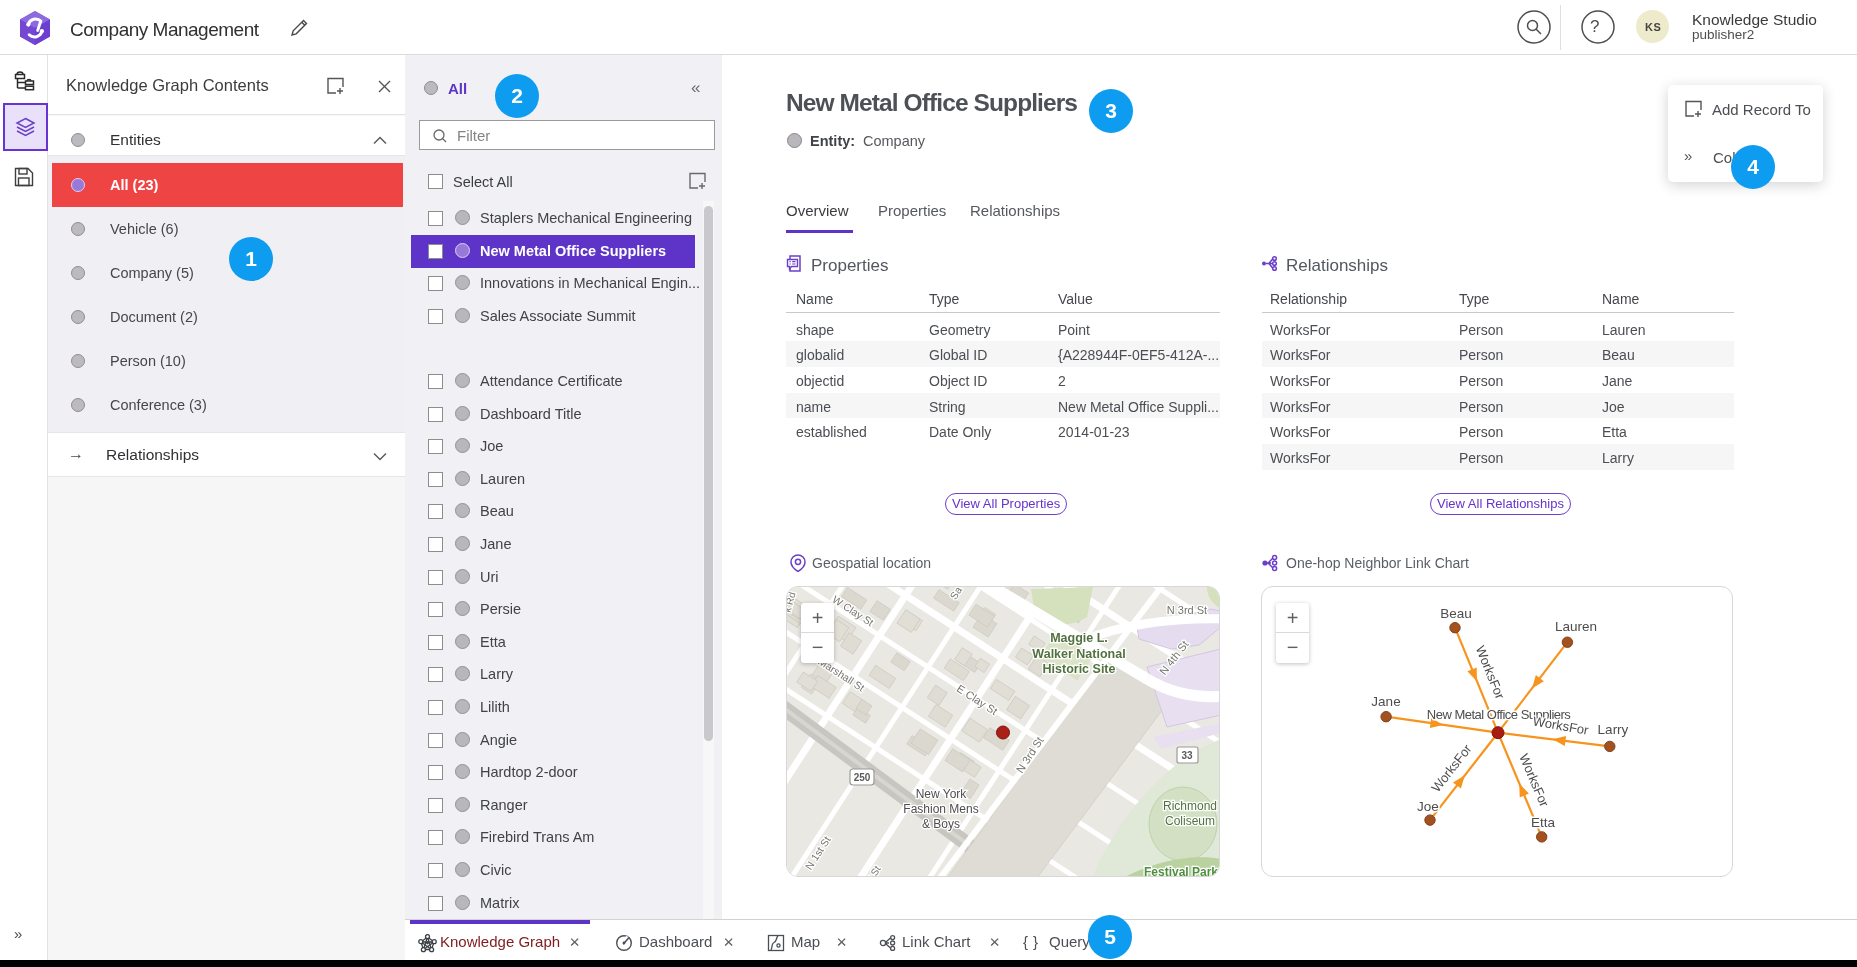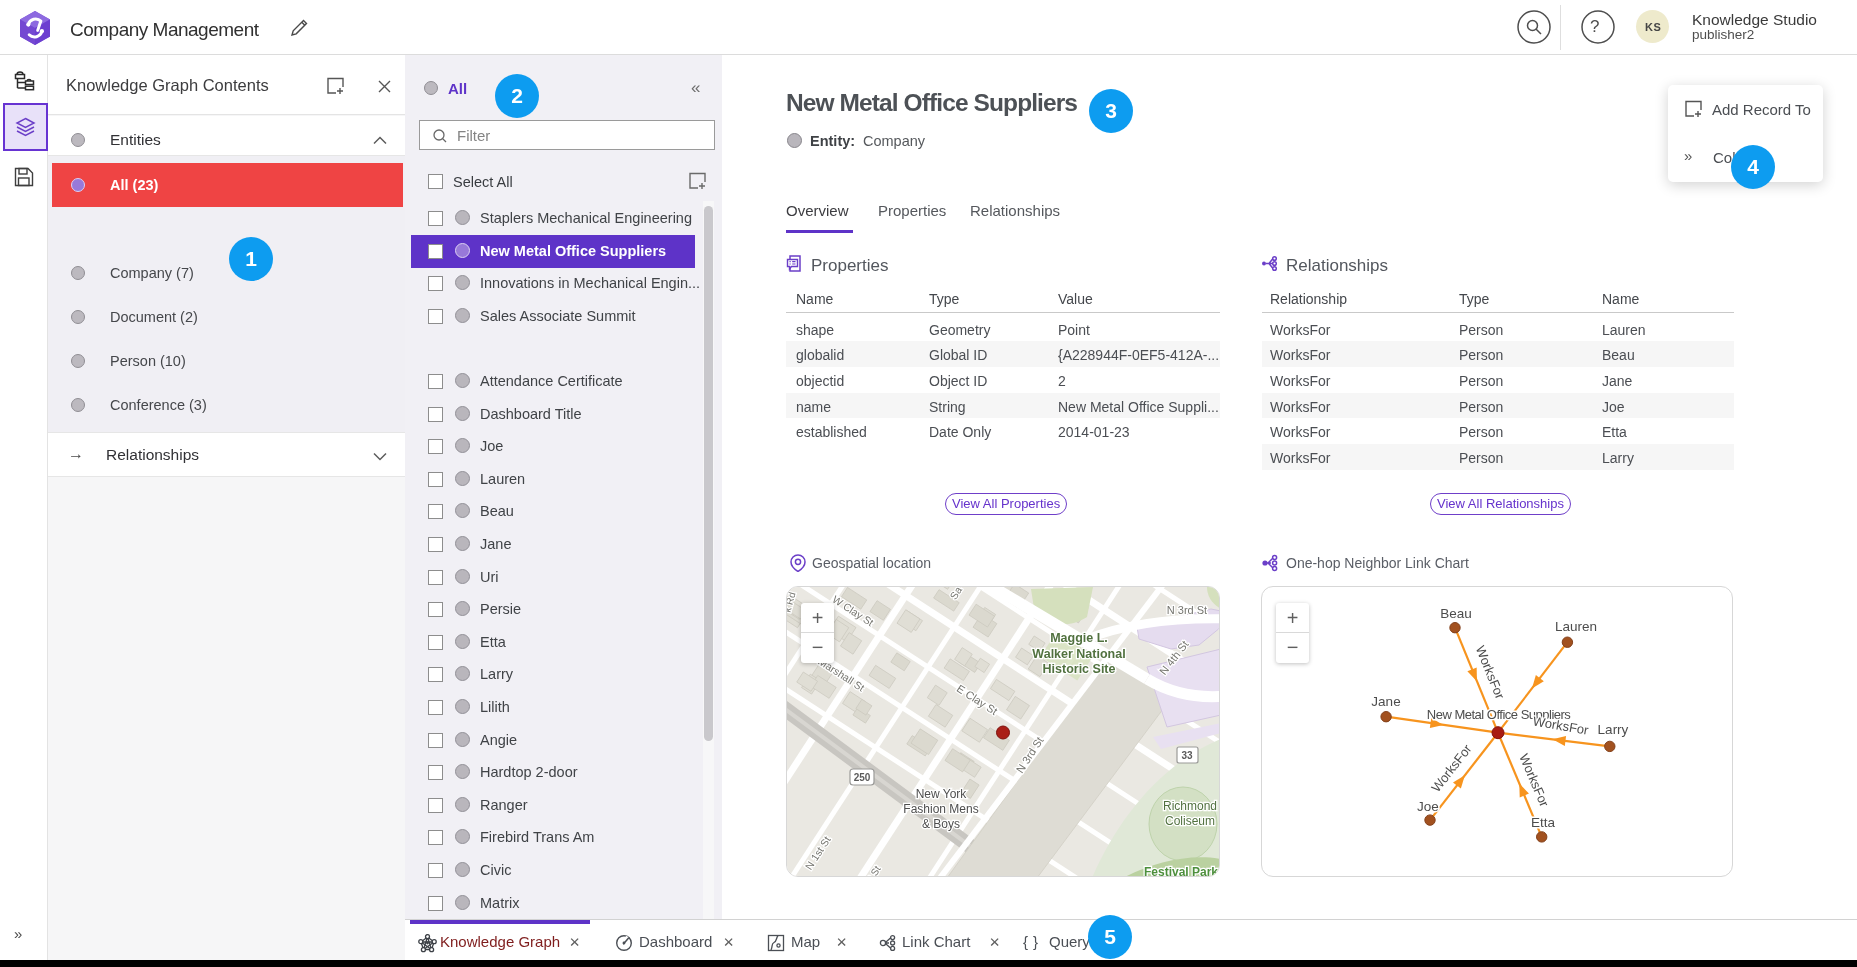"Vehicle (6)" div.row1 { html: none -> <div> <div></div> <div>Vehicle (6)</div> </div> }
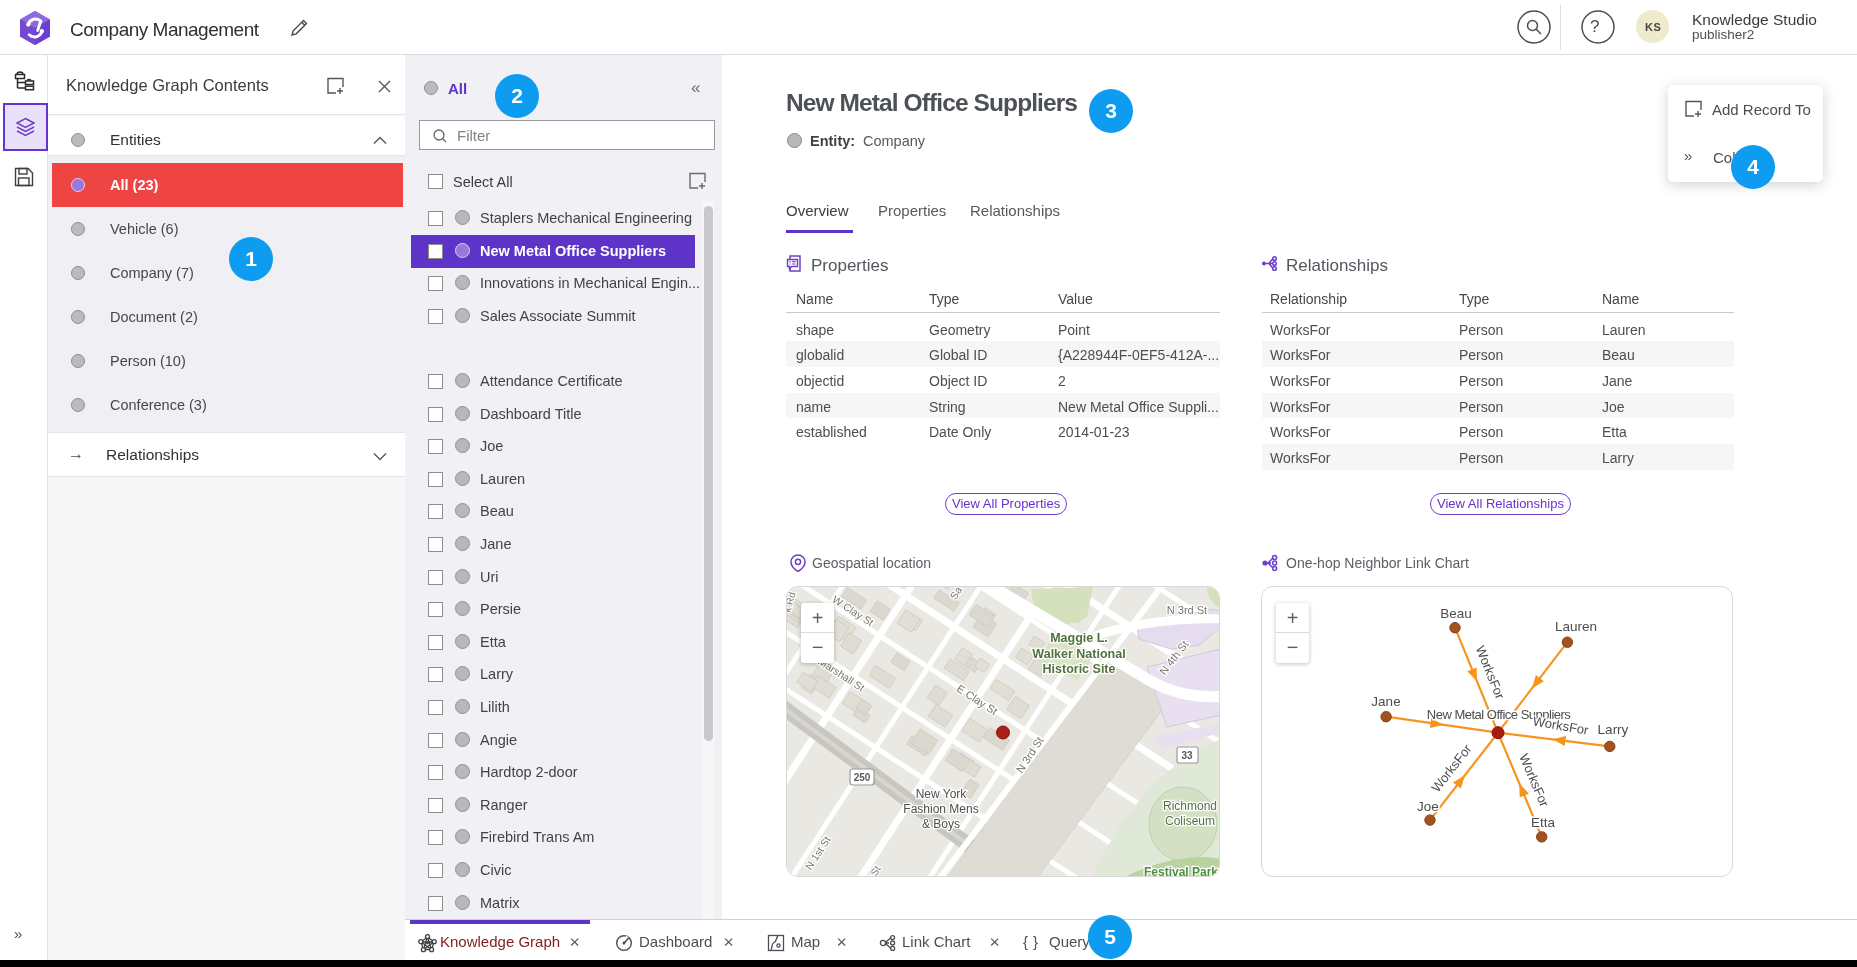"Company (7)" div.txt { text: 7 -> 5 }
